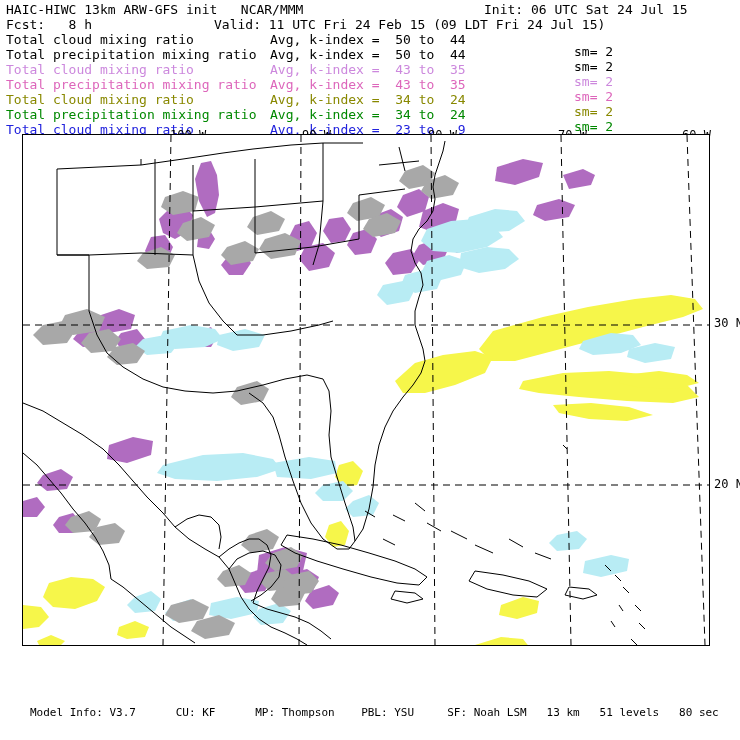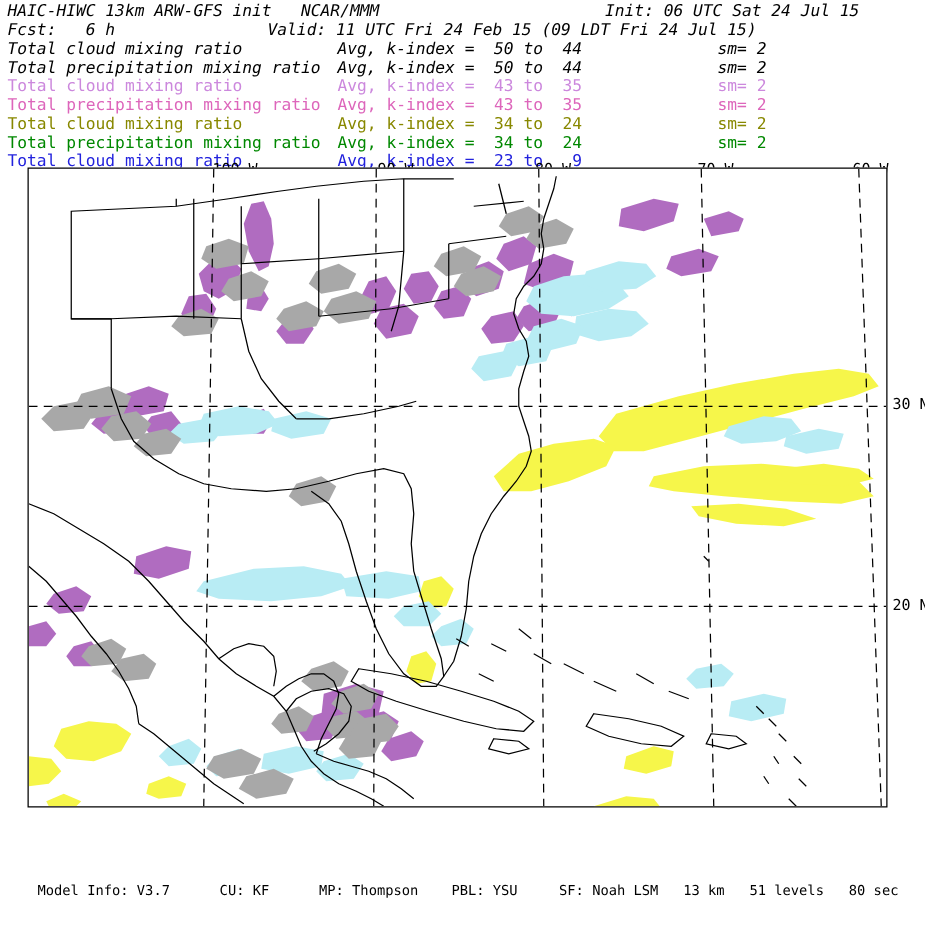"HAIC-HIWC 13km ARW-GFS init NCAR/MMM" .c-black { font-style: italic -> none }
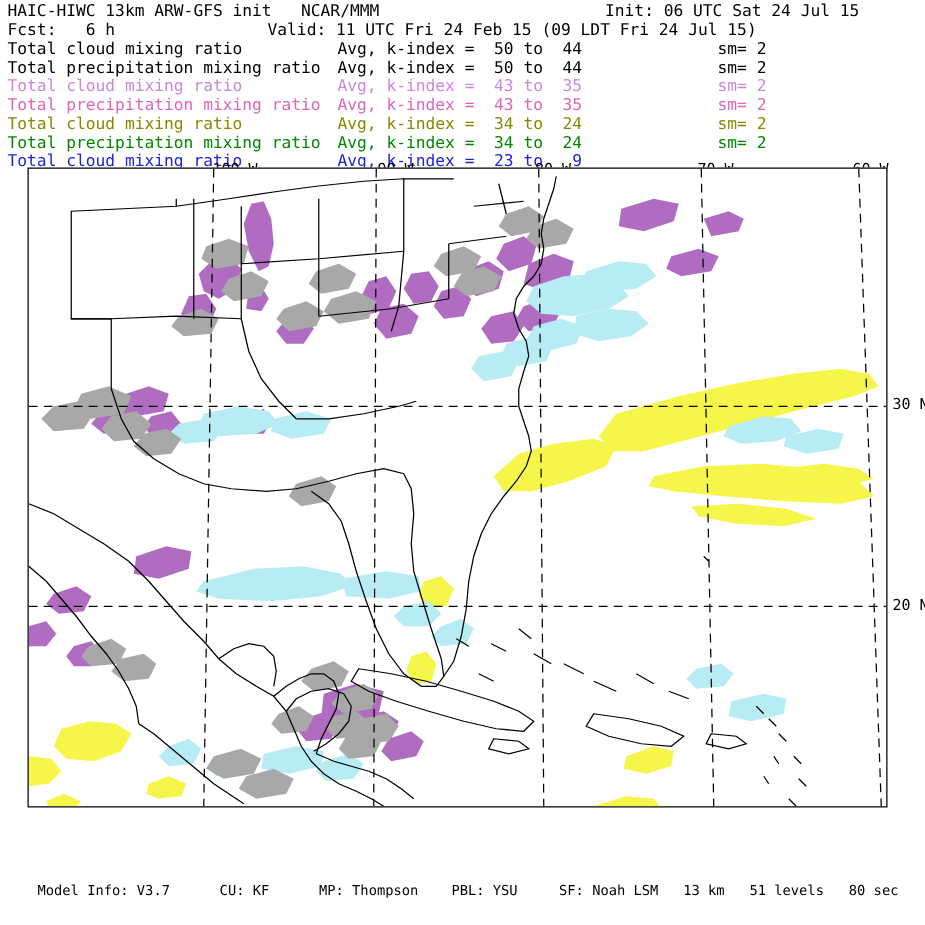"Fcst: 6 h" div.hrow { text: 6 -> 8 }
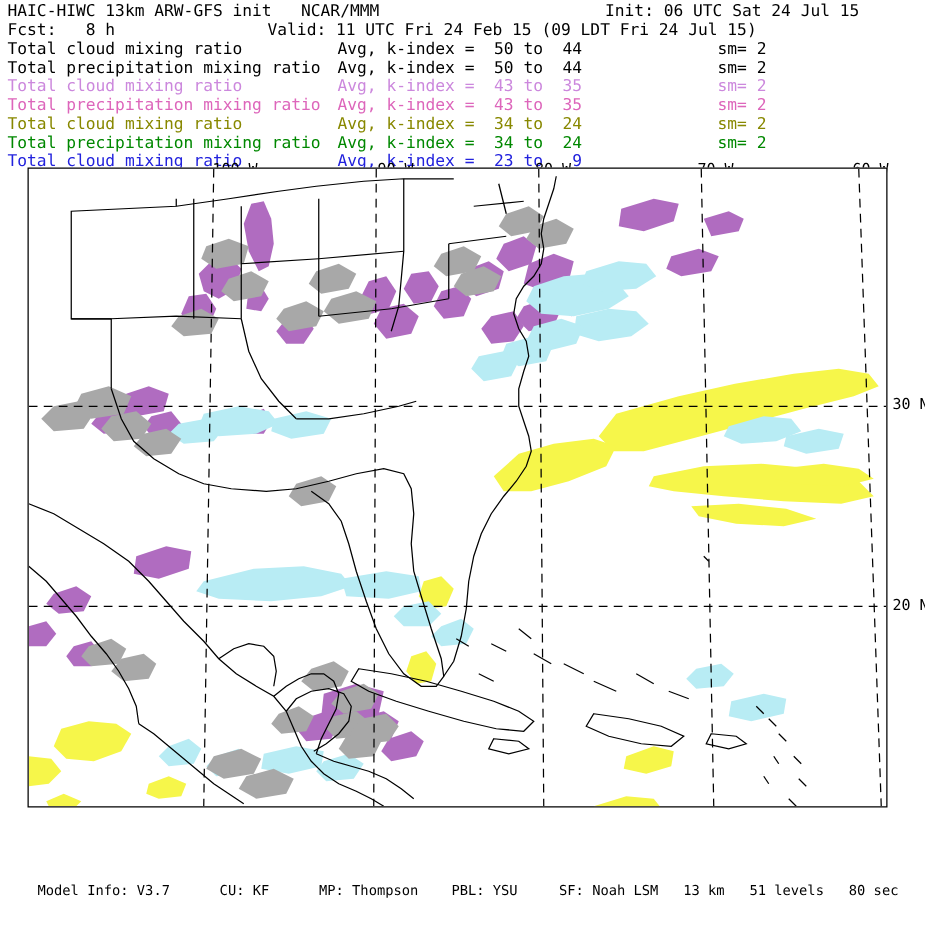"sm= 2" .col-c { margin-top: none -> 12px }
